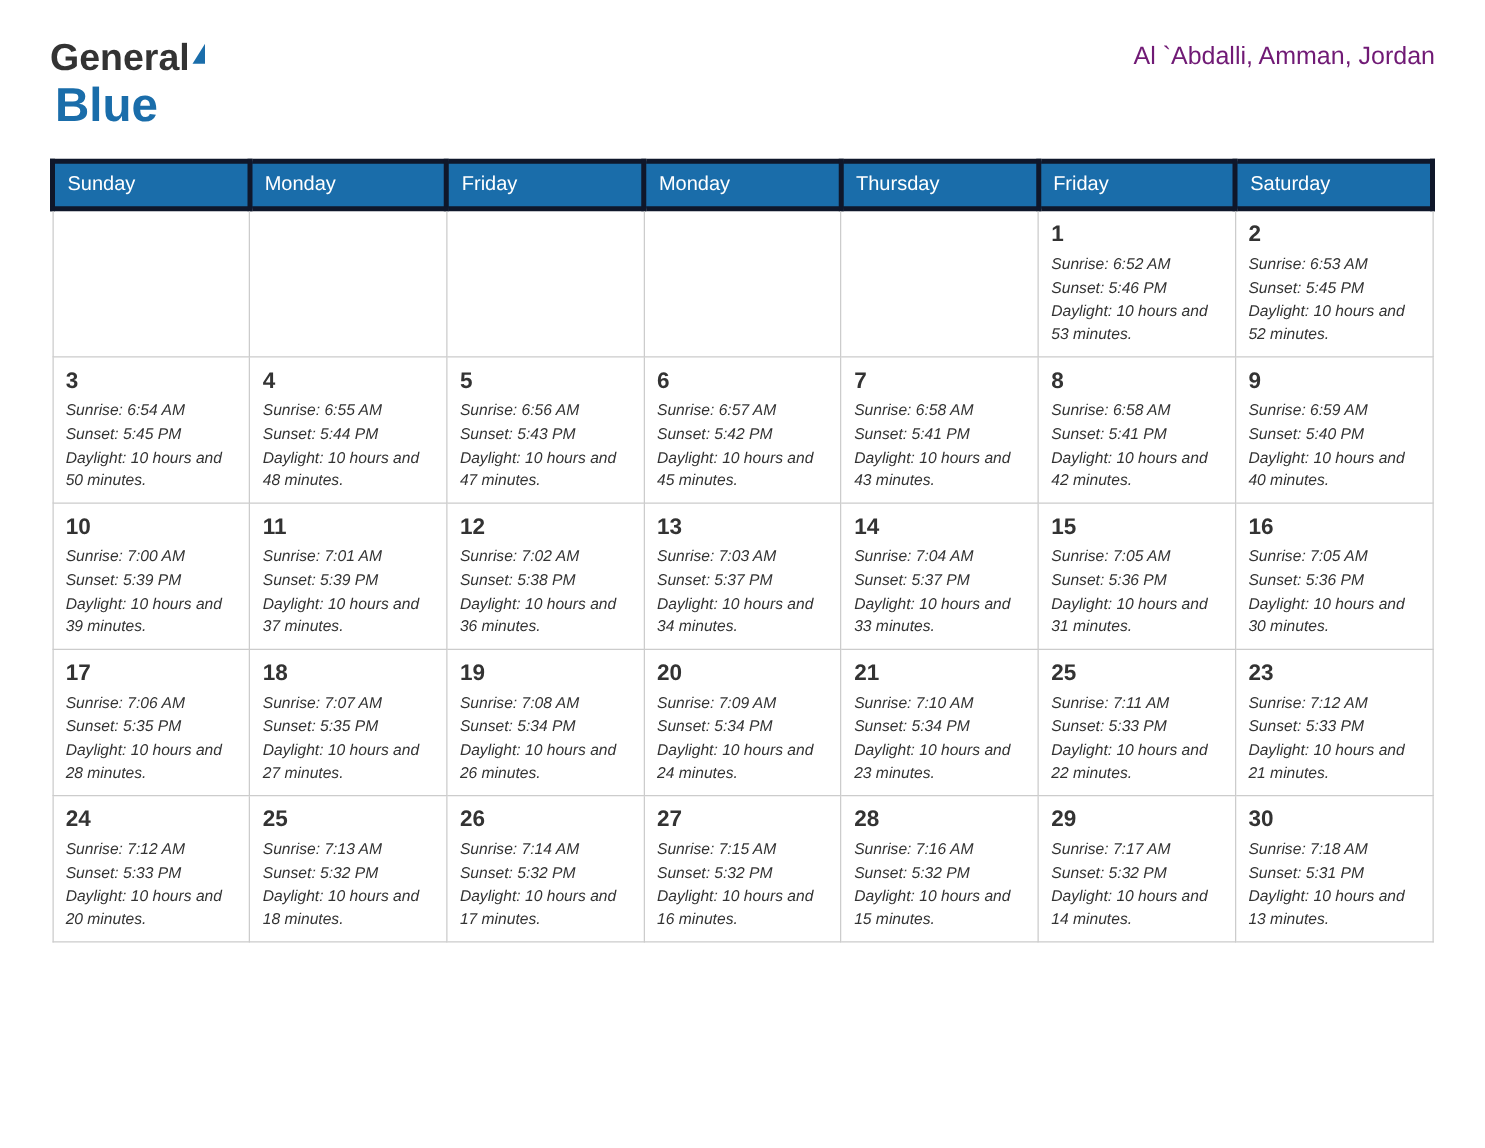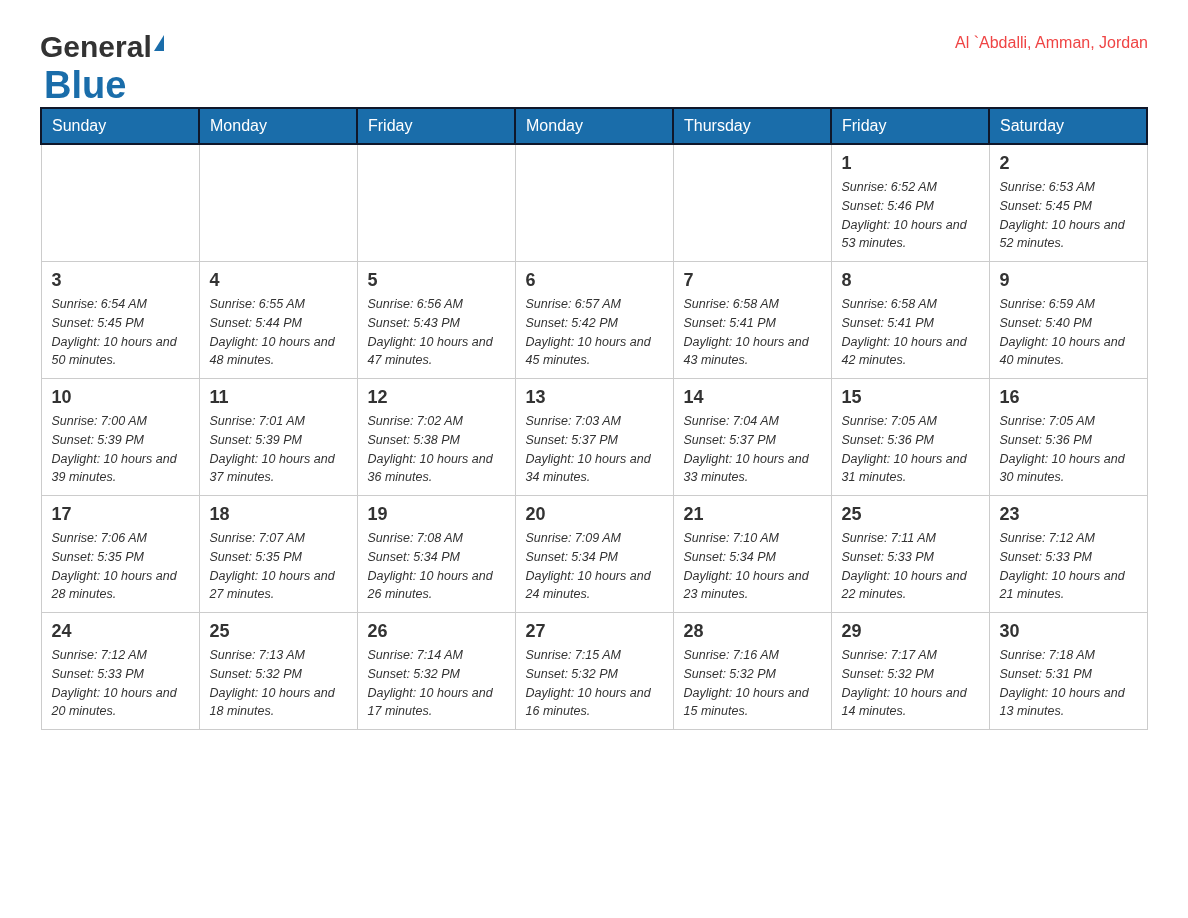"General" .header { margin-bottom: none -> 20px }
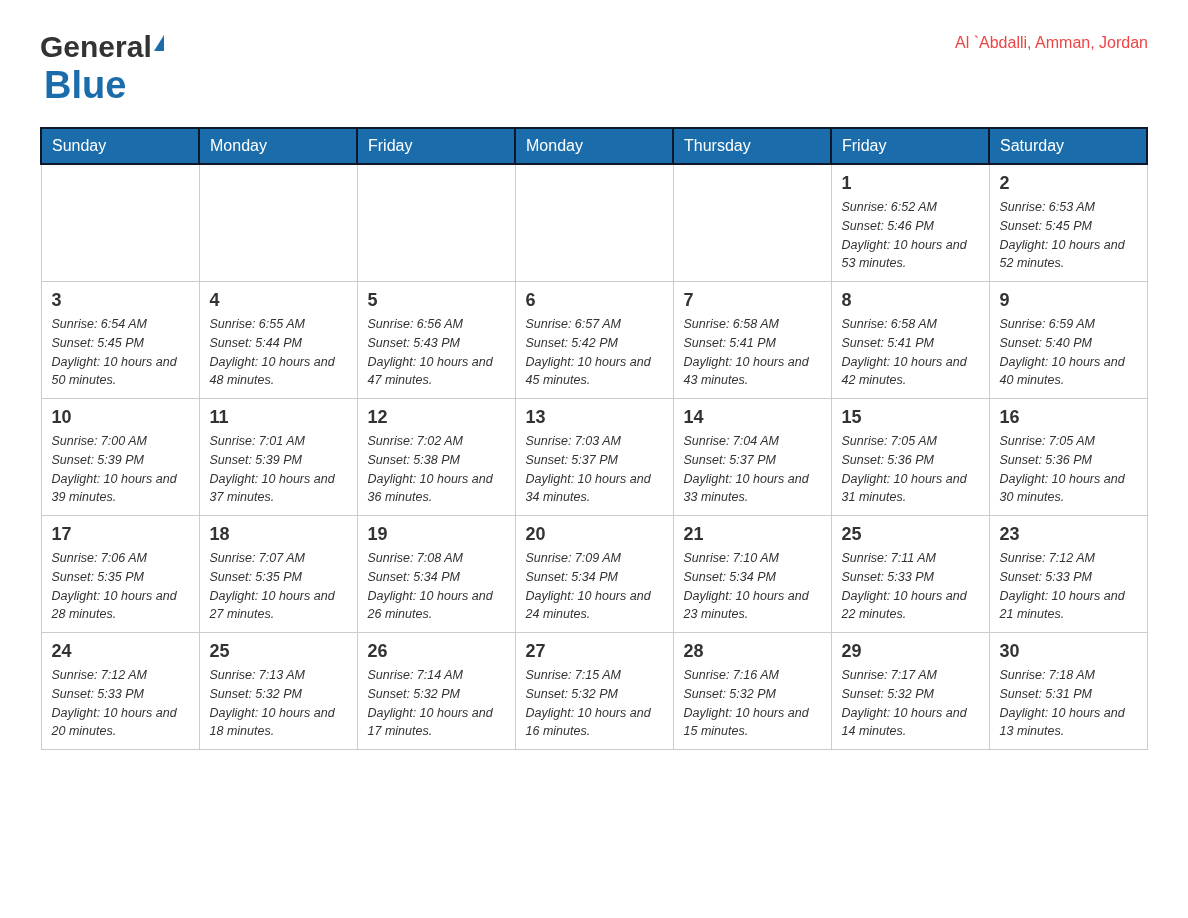"Al `Abdalli, Amman, Jordan" .calendar-subtitle { color: #ef4444 -> #701a75; font-size: 16px -> 20px }
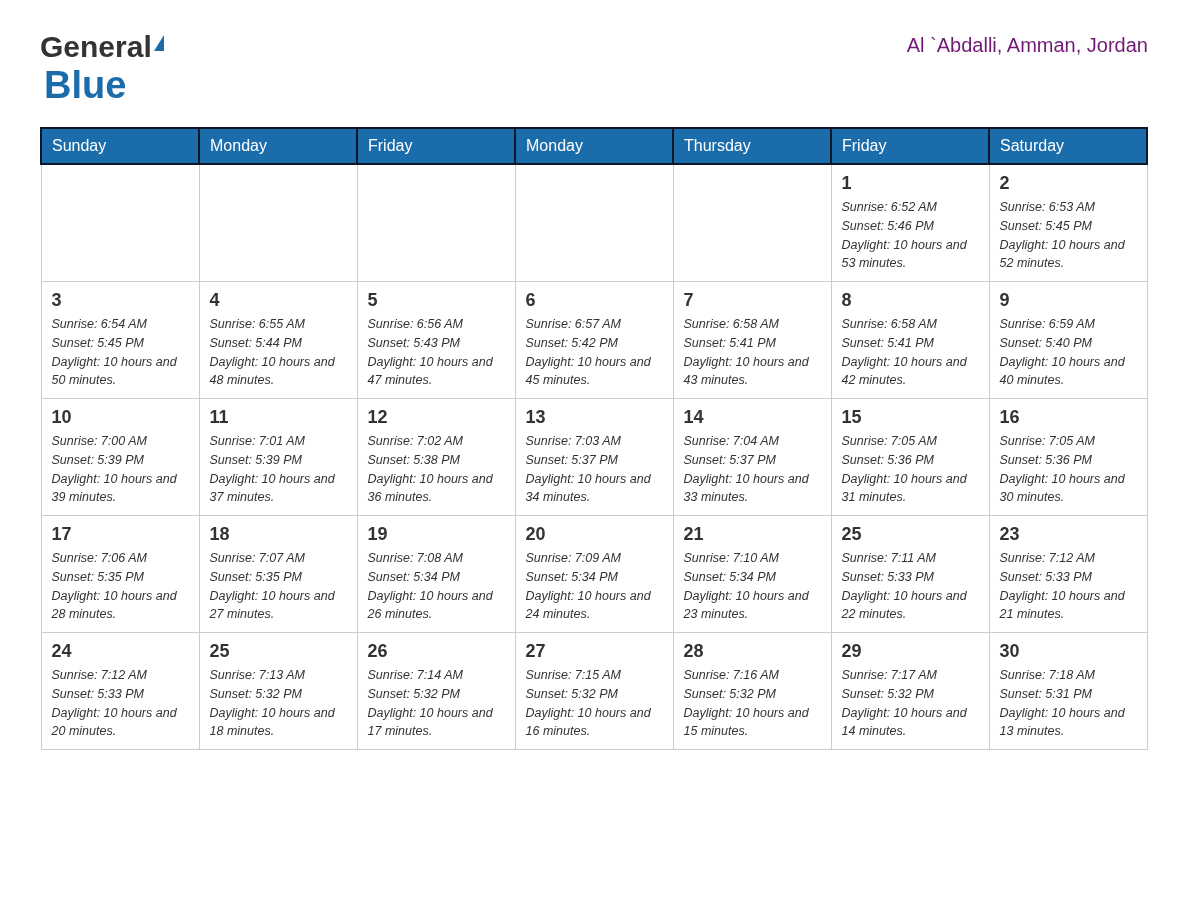"Sunday" .calendar th { border: 2px solid #0f172a -> 4px solid #0f172a }
